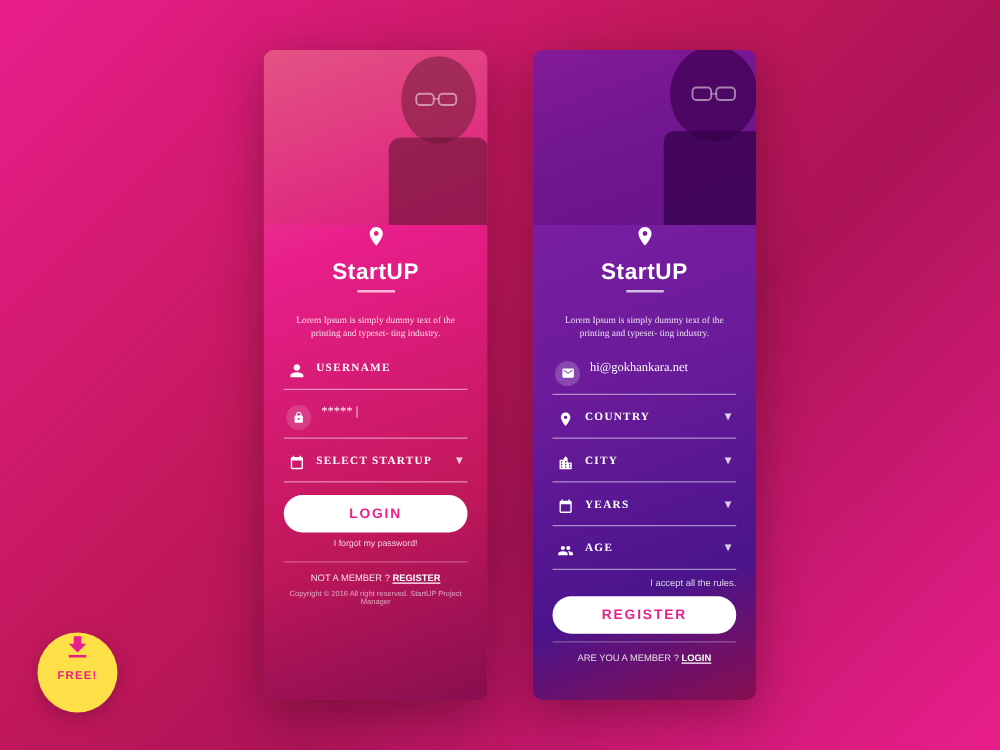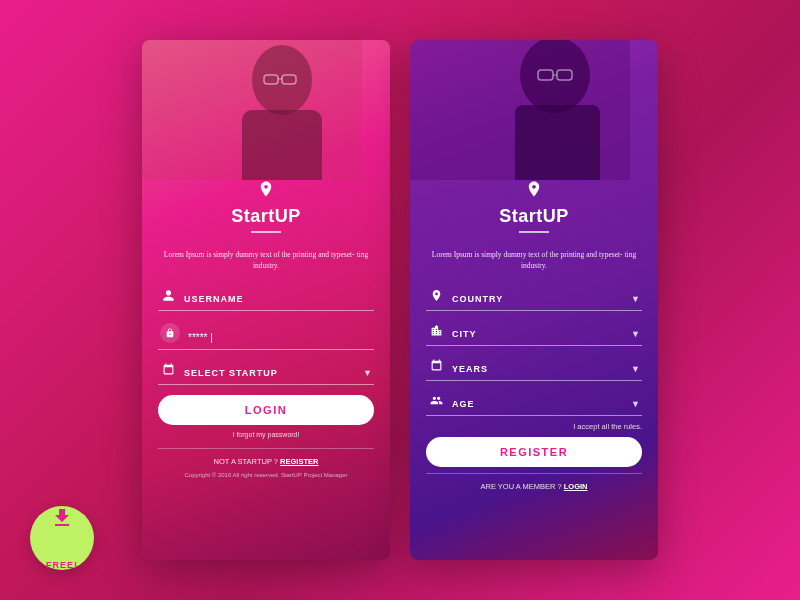"StartUP" .card { margin-left: none -> 16px; width: 248px -> 179px }
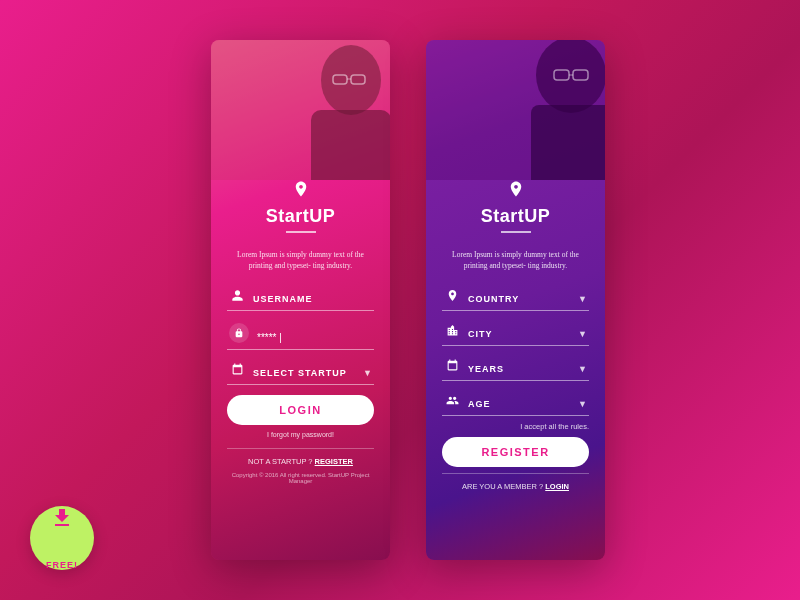"USERNAME" .form-field { align-items: flex-end -> flex-start; font-family: none -> Liberation Serif, serif }
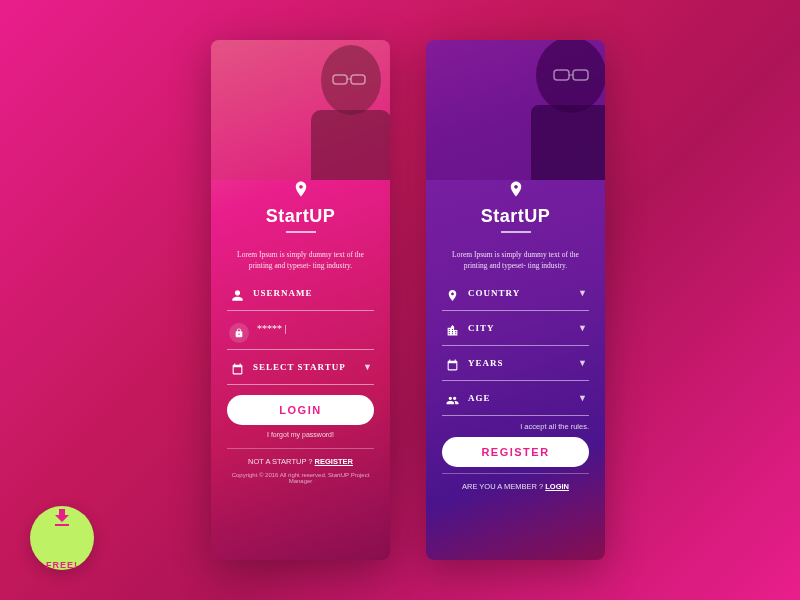"hi@gokhankara.net" div.form-field { html: none -> <div> <div> <svg> <path></path> </svg> </div> <span>hi@gokhankara.net</span> </div> }
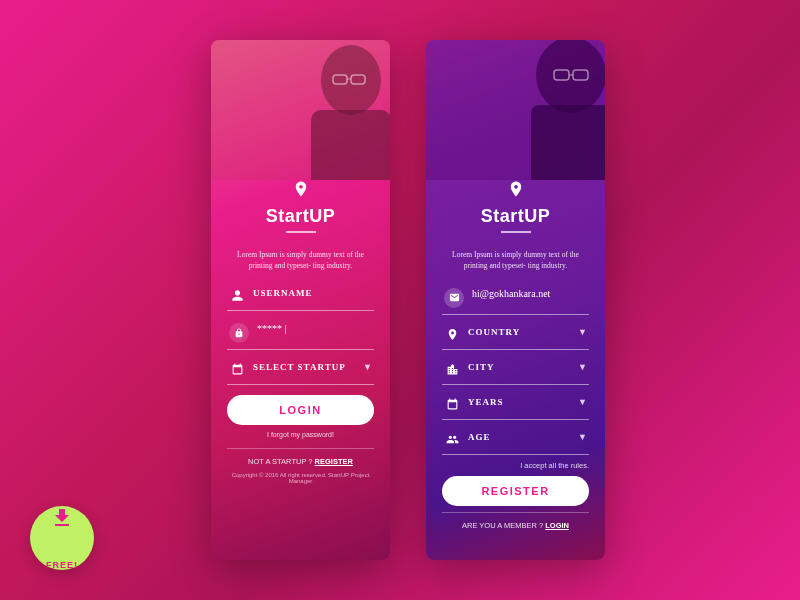"NOT A STARTUP ?" span { text: STARTUP -> MEMBER }
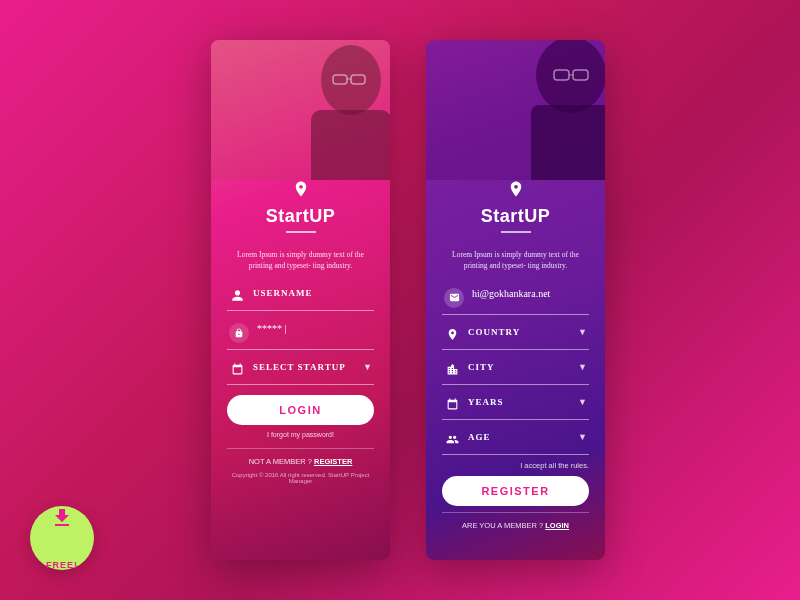"FREE!" .free-badge { background: #bef264 -> #fde047; justify-content: space-between -> flex-start }
